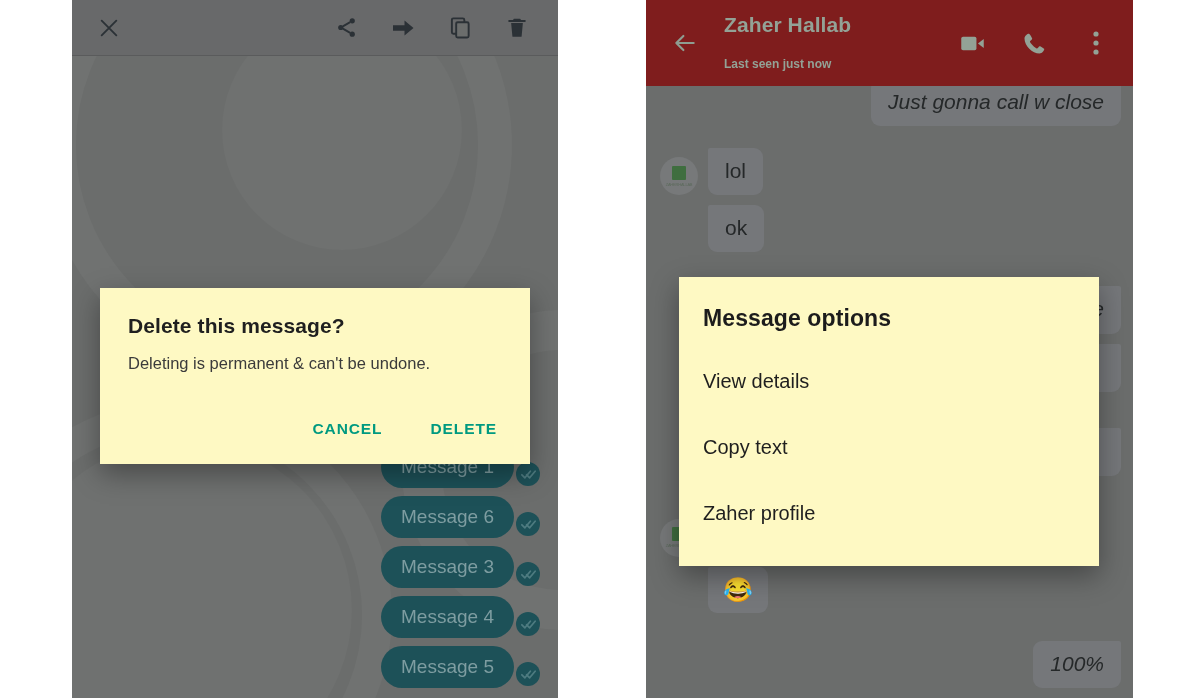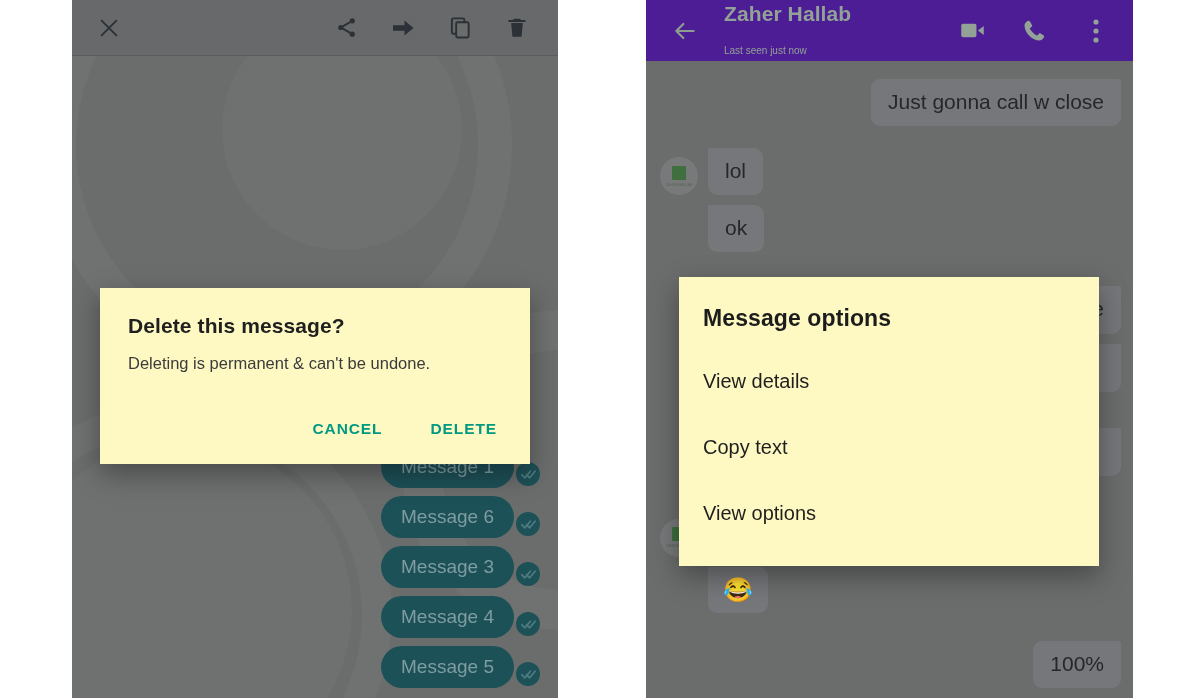"Zaher Hallab" .chat-bar { background: #4c1d95 -> #7f1d1d; height: 61px -> 86px }
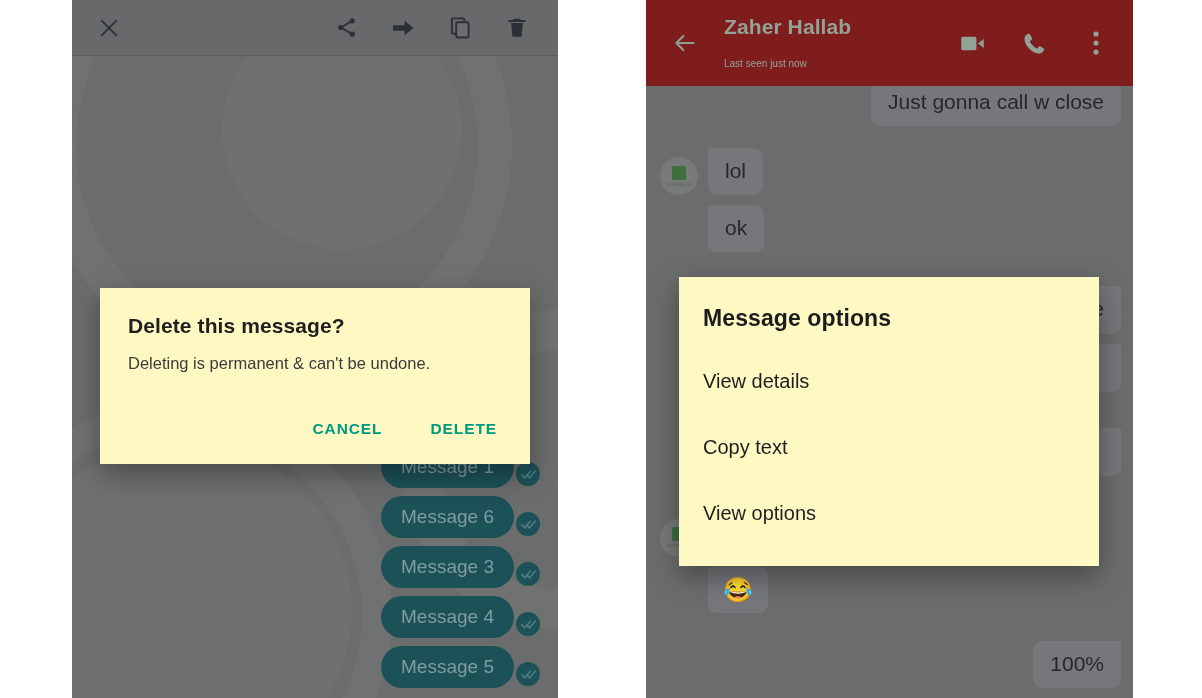"Last seen just now" .chat-bar .c-status { font-size: 10px -> 12px; font-weight: normal -> bold }
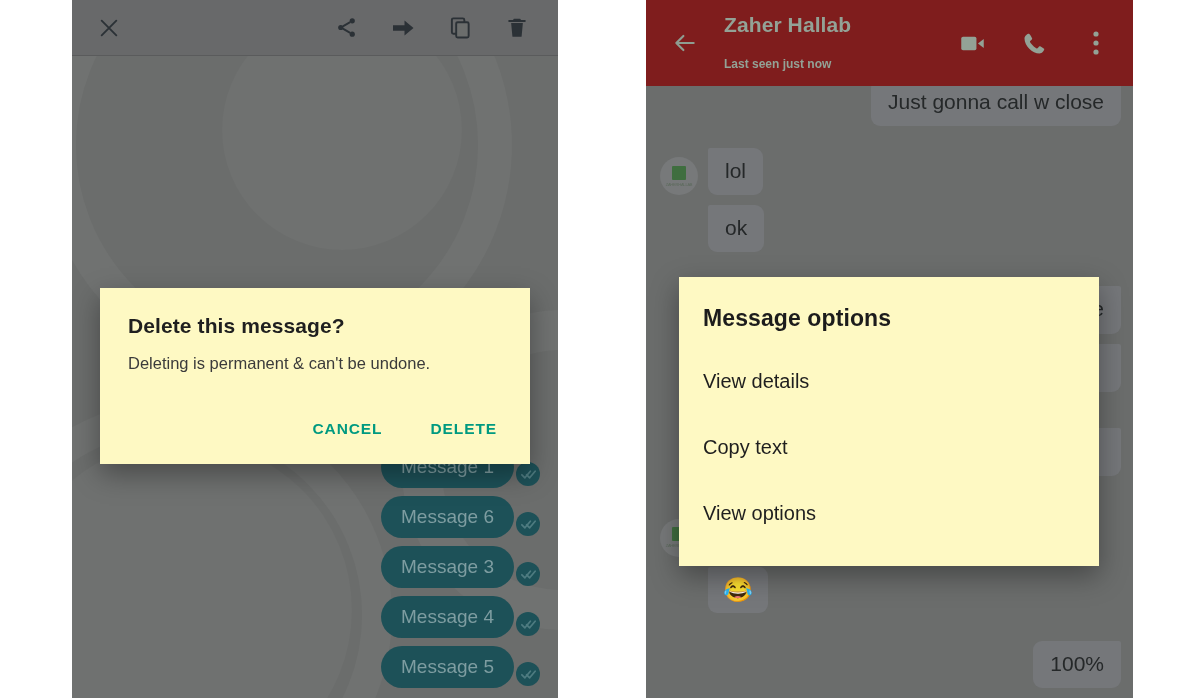"Just gonna call w close" .msg.out { font-style: none -> italic }
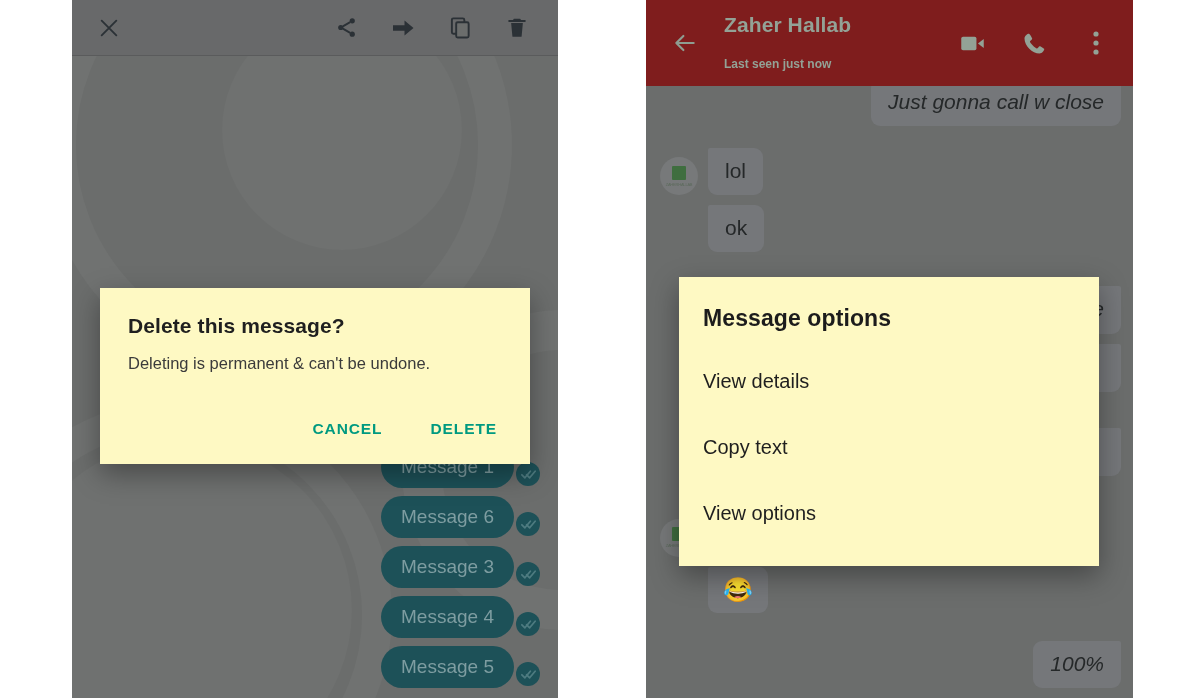"View options" div.menu-item { text: View options -> Zaher profile }
